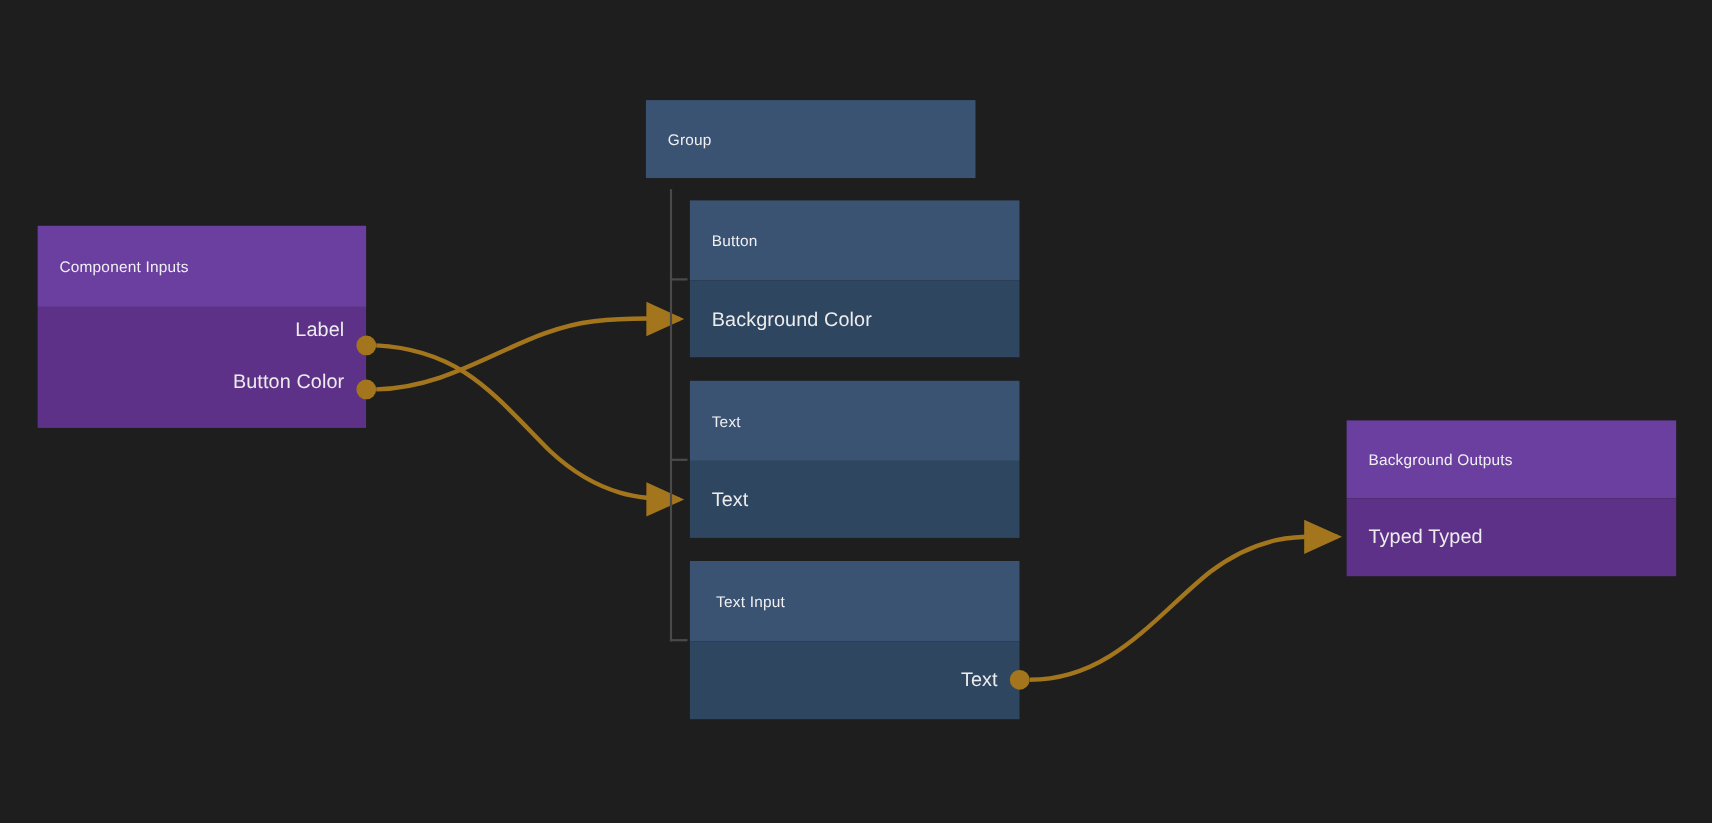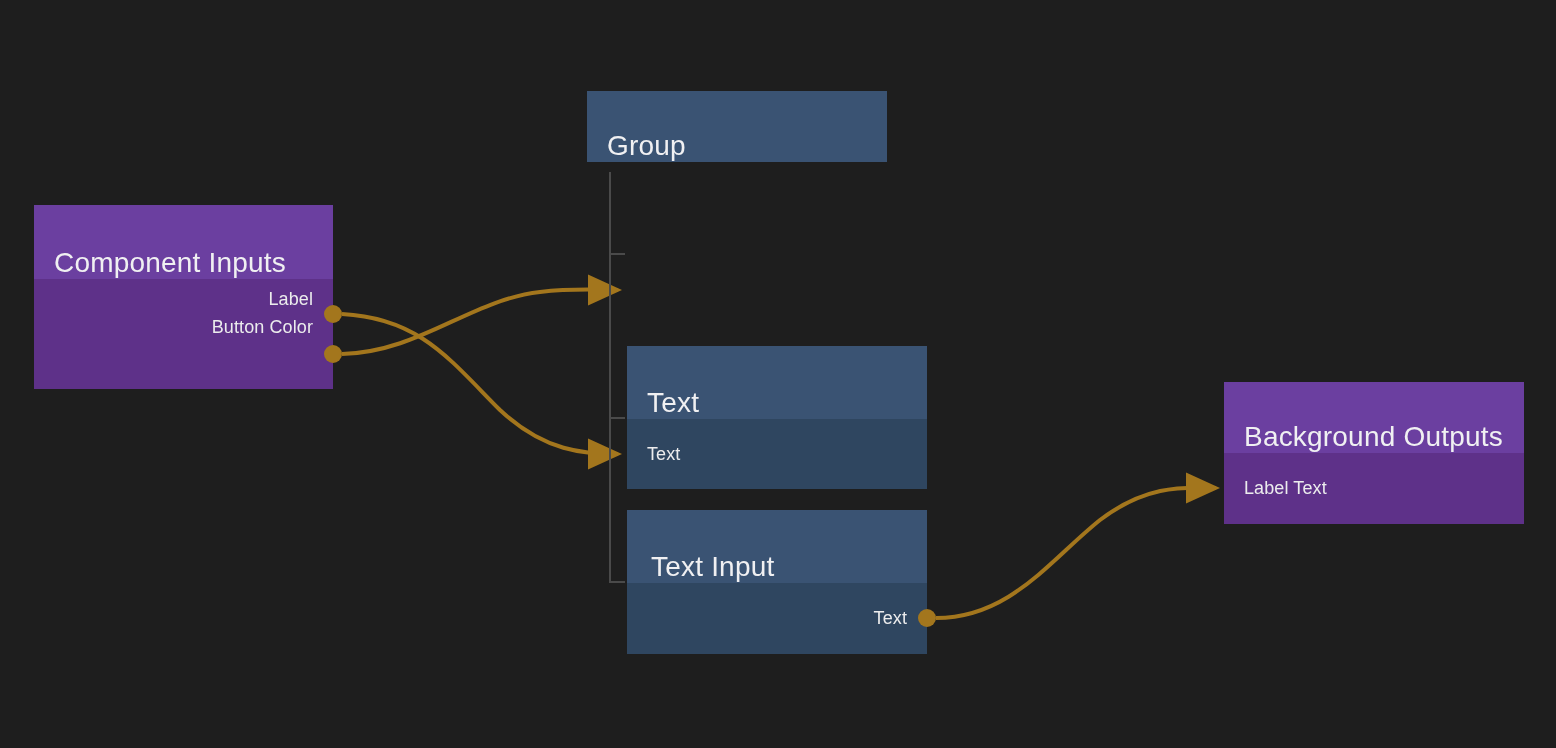"Group" .node-header { align-items: flex-end -> center; font-size: 28px -> 14px }
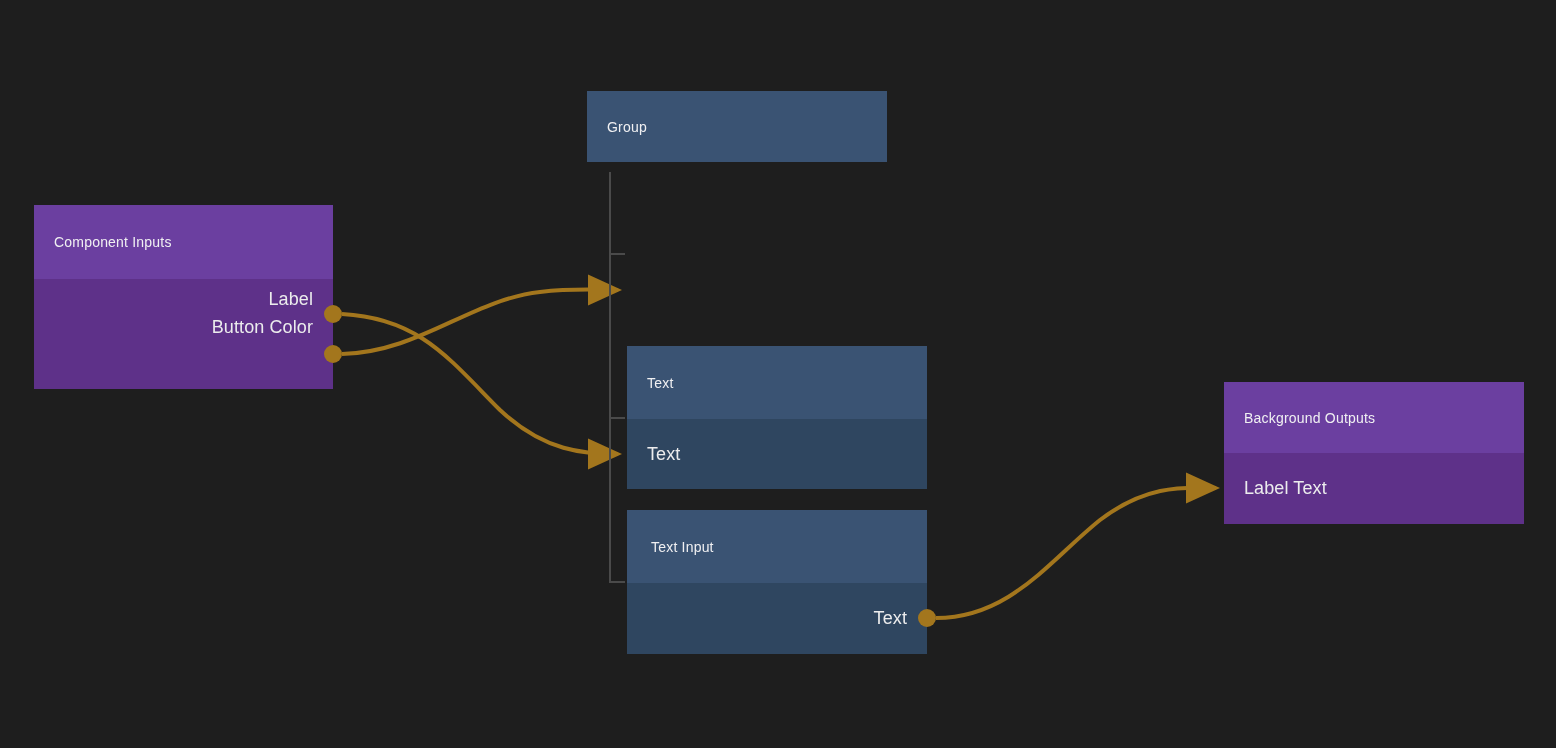"Button" div.node { html: none -> <div> <div> <span>Button</span> </div> <div> <div> <span>Background Color</span> </div> </div> </div> }
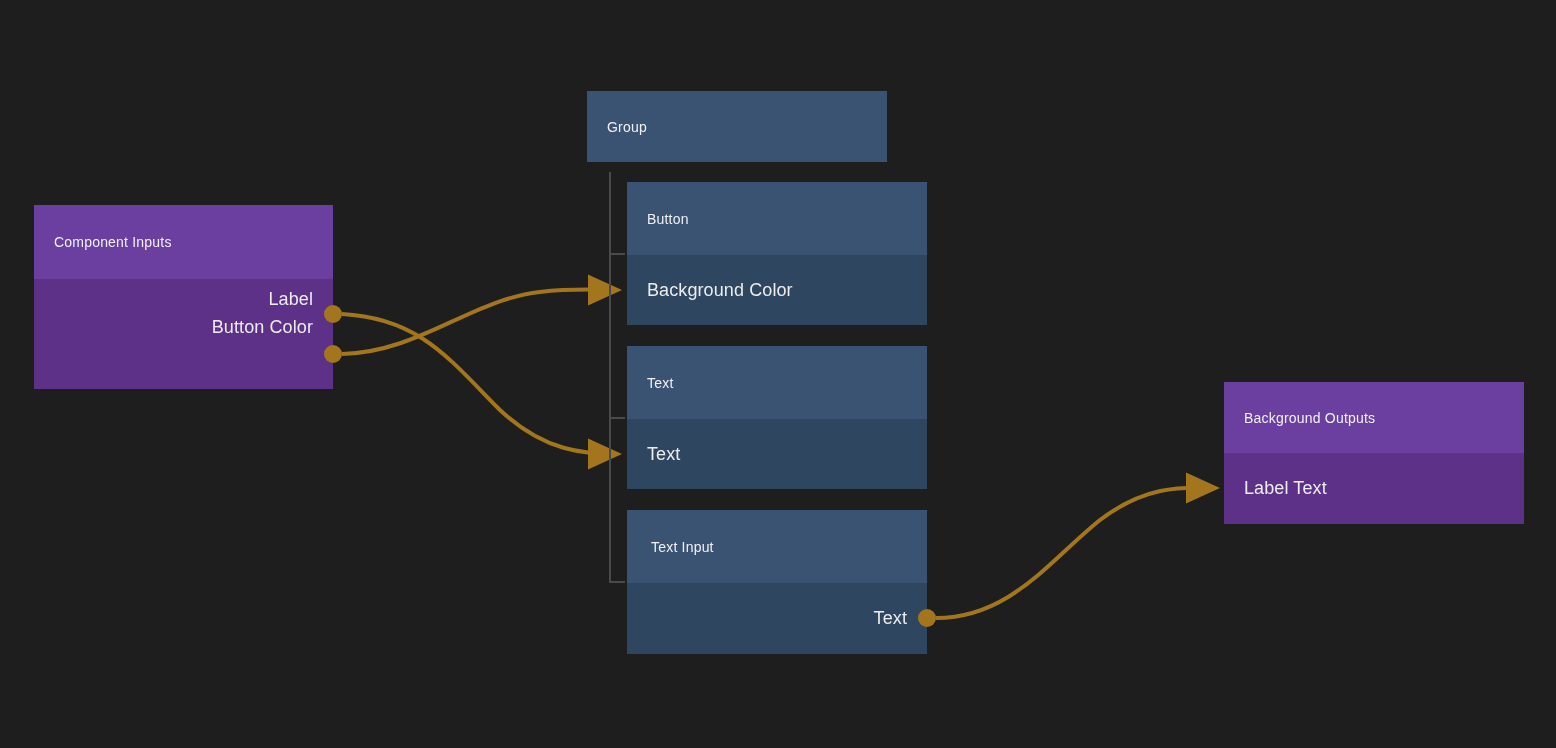"Button Color" div.port-row { top: 28px -> 48px }
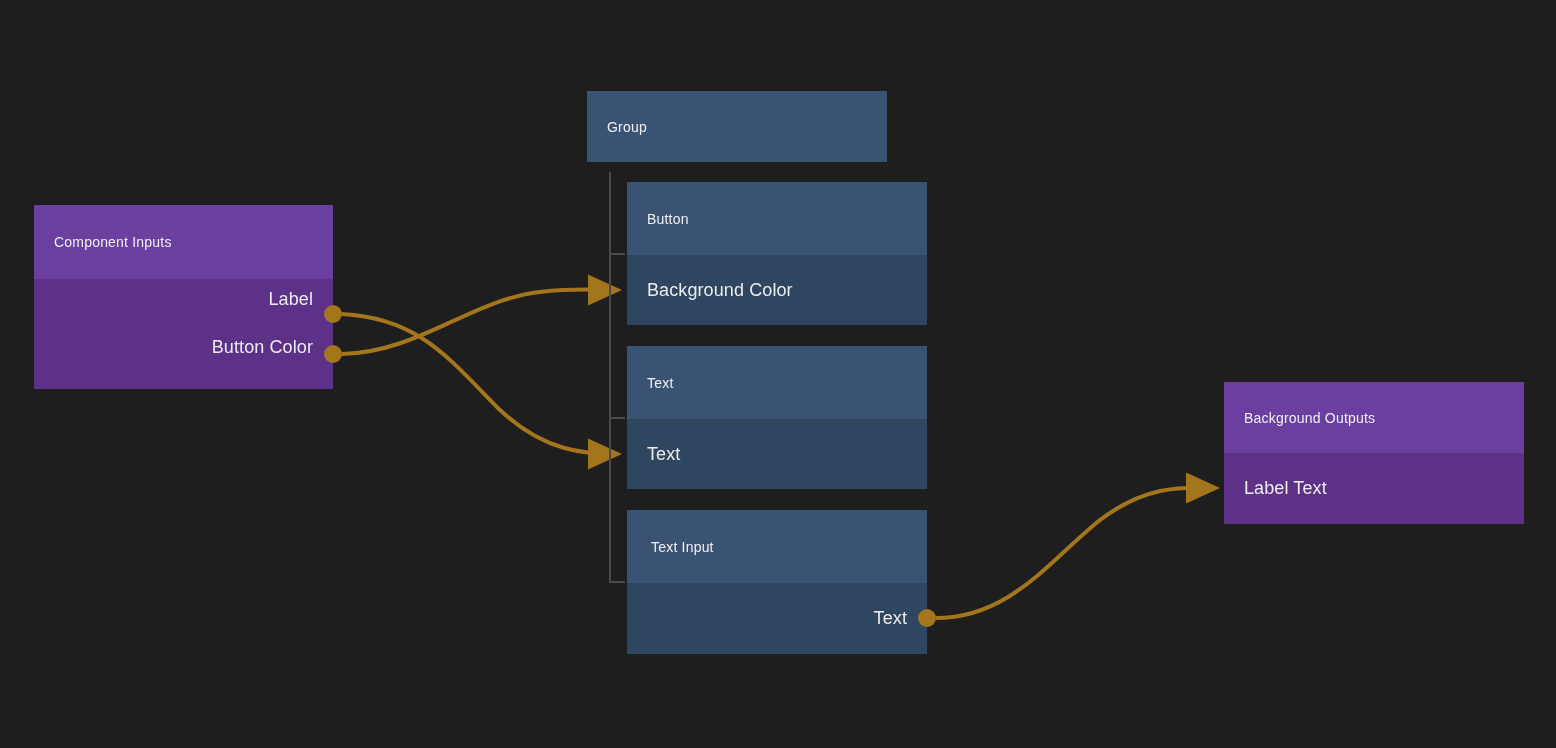"Label Text" span { text: Label Text -> Typed Typed }
